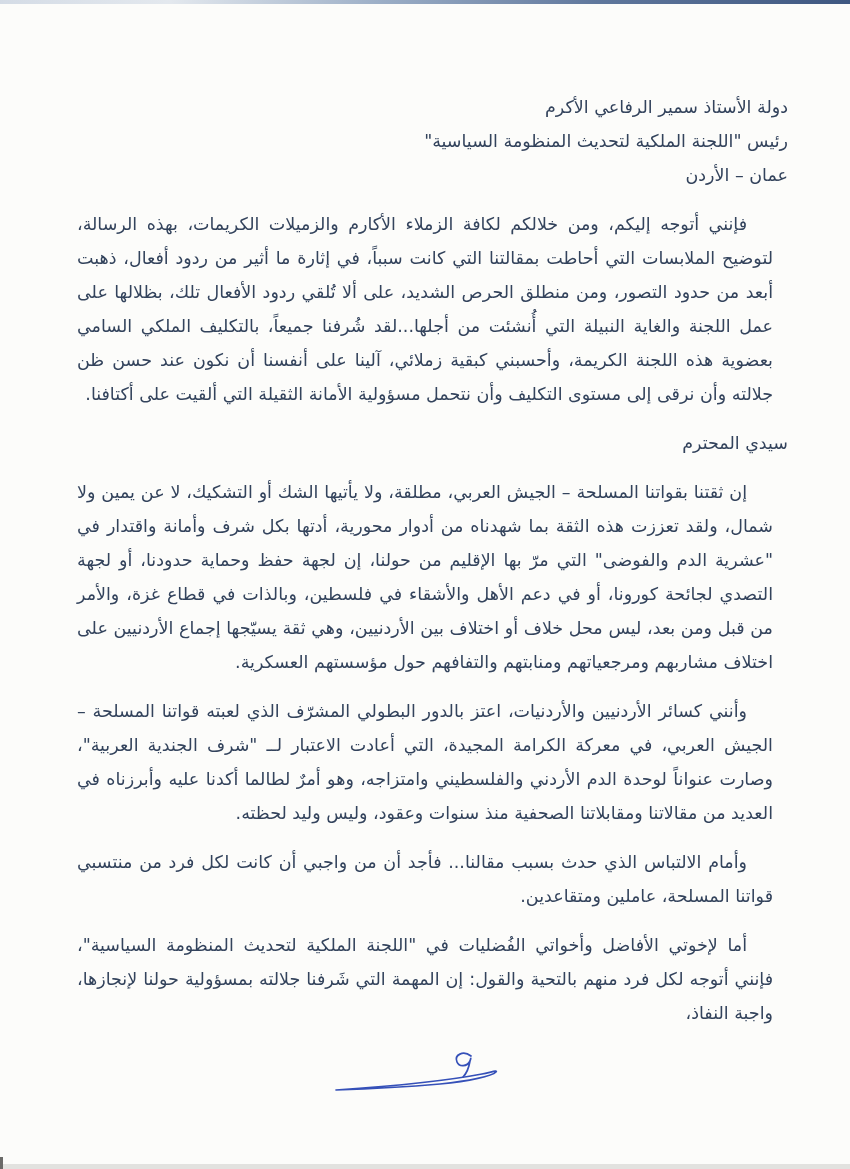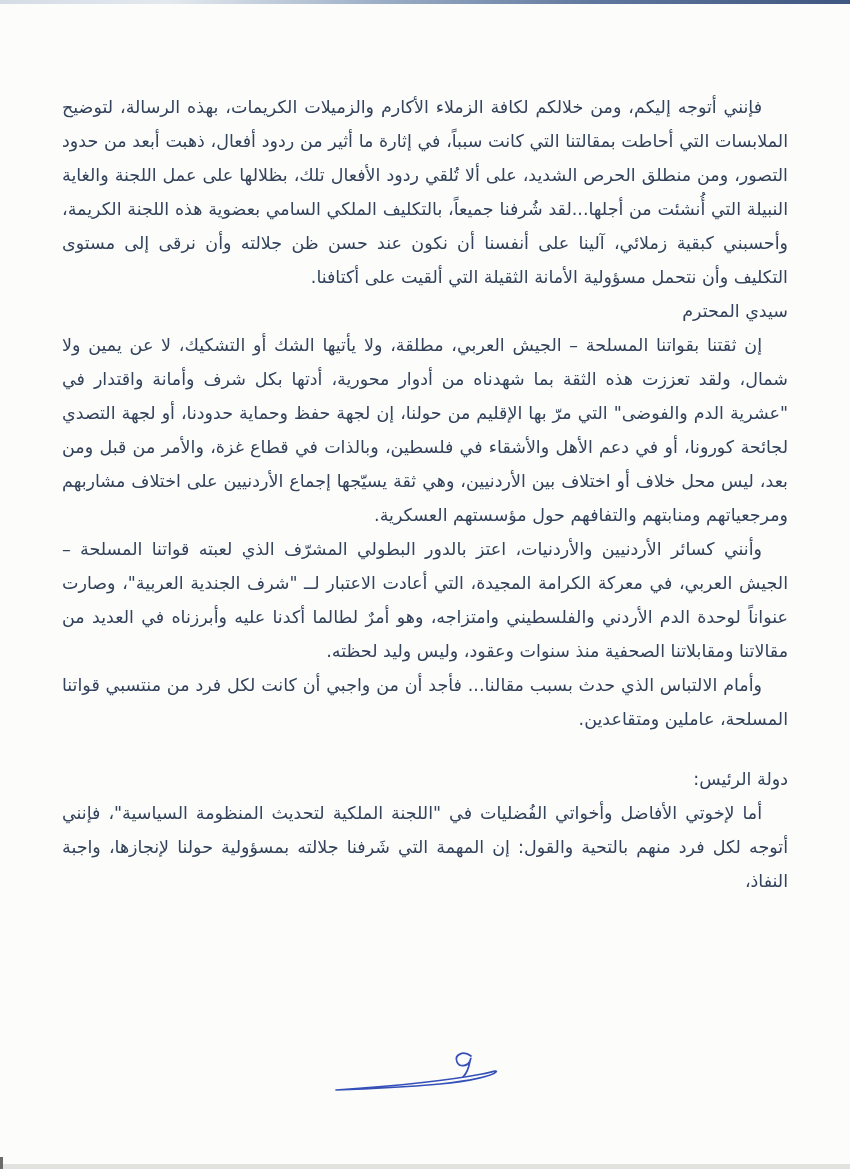"دولة الأستاذ سمير الرفاعي الأكرم" div.recipient { html: none -> <div> <div>دولة الأستاذ سمير الرفاعي الأكرم</div> <div>رئيس "اللجنة الملكية لتحديث المنظومة السياسية"</div> <div>عمان – الأردن</div> </div> }
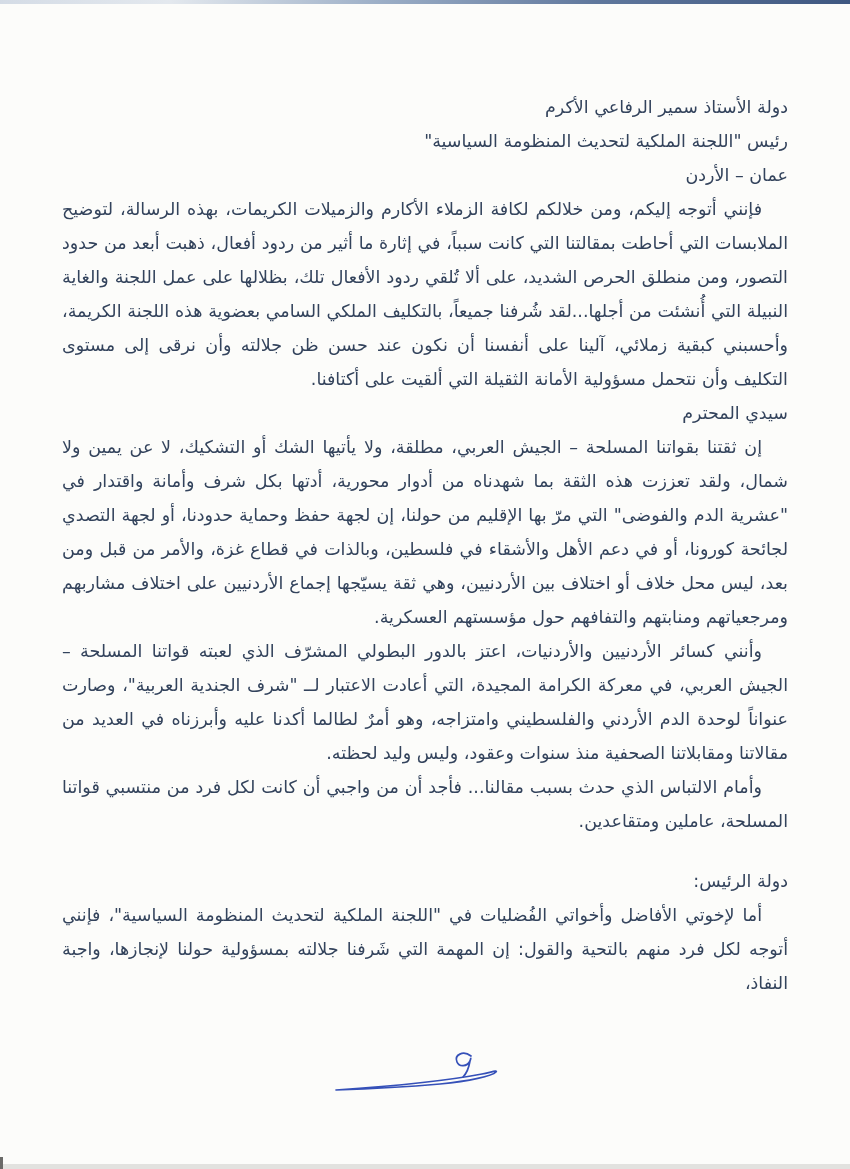"فإنني أتوجه إليكم، ومن خلالكم" .body-para { margin: 0 -> 15px }
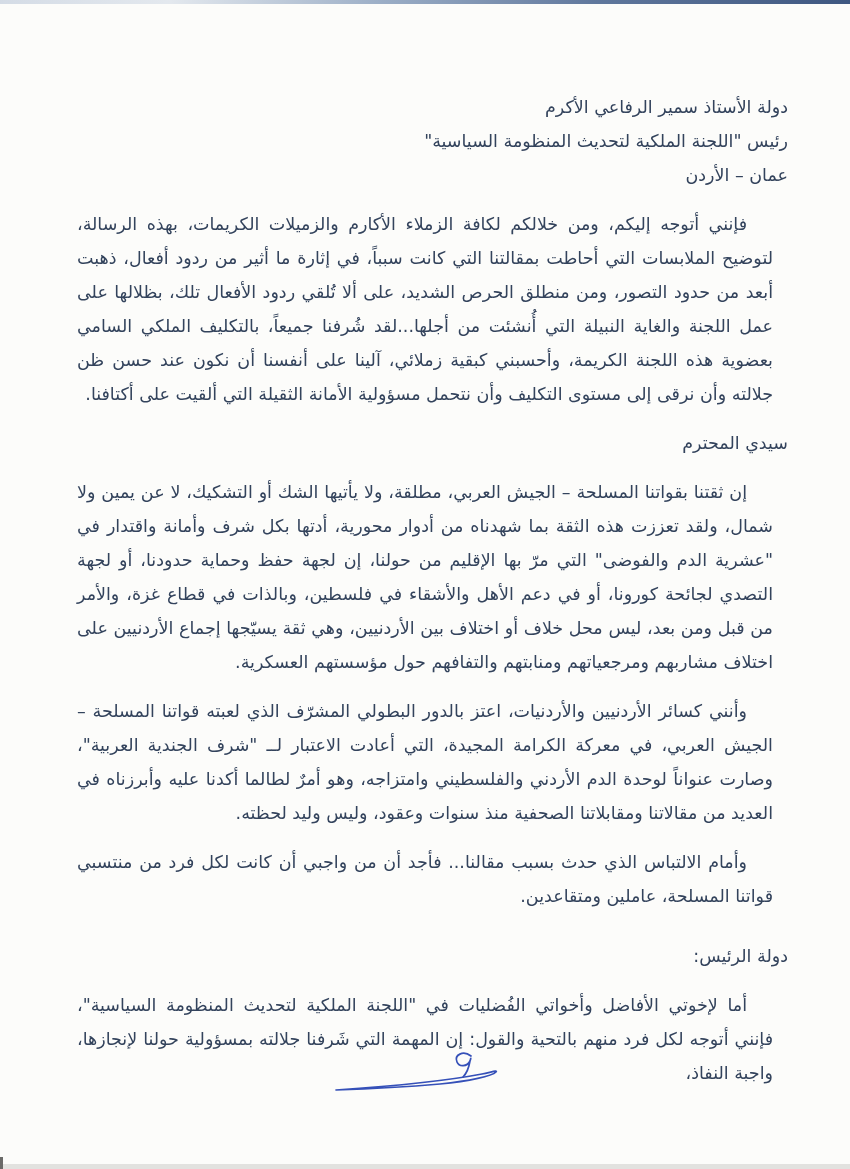"دولة الرئيس:" div.section-heading { html: <div>دولة الرئيس:</div> -> none }
